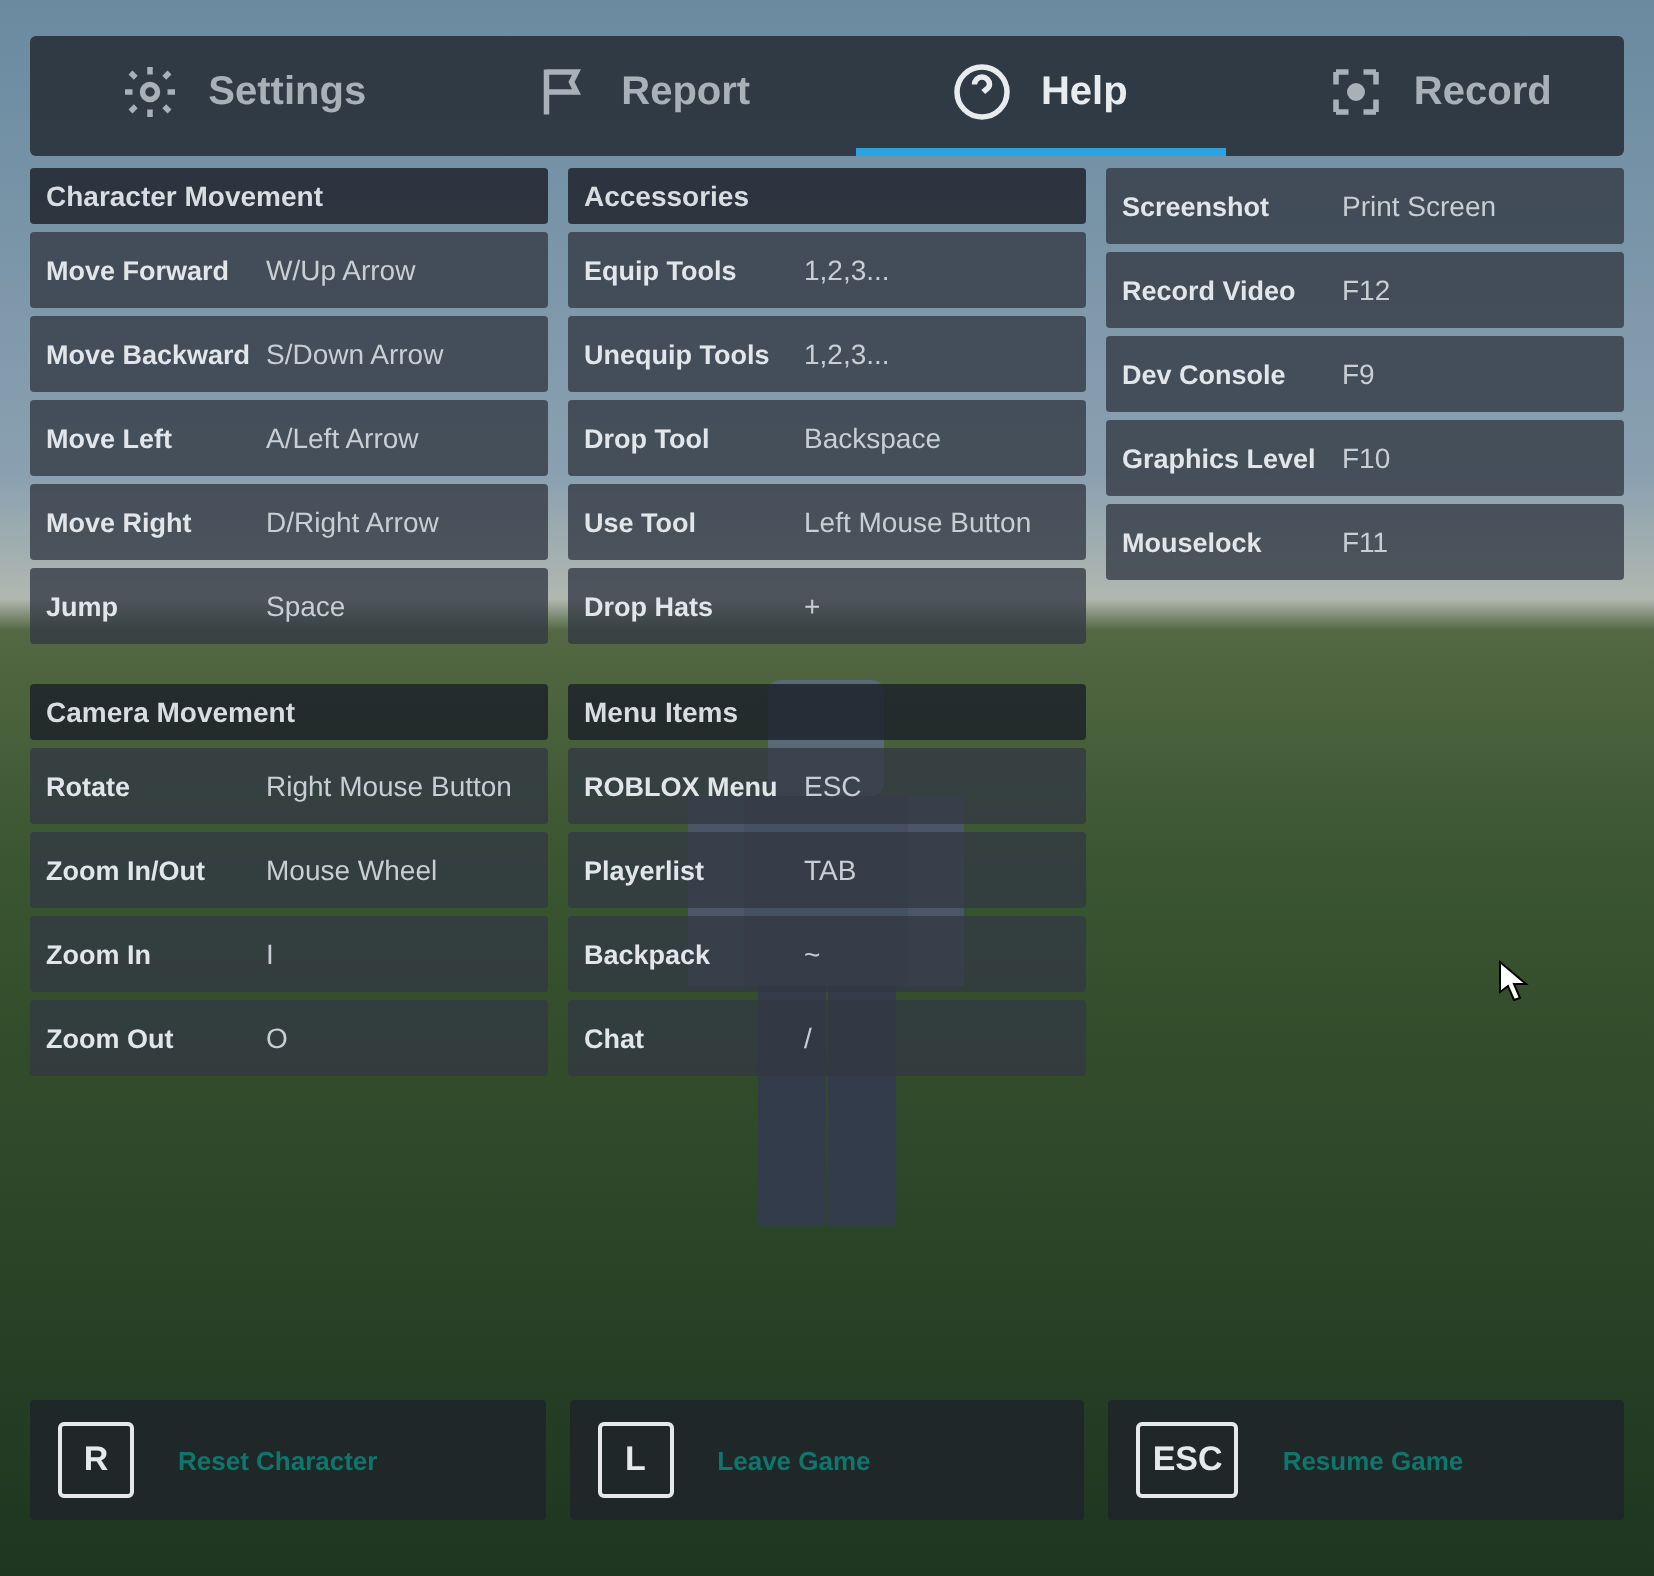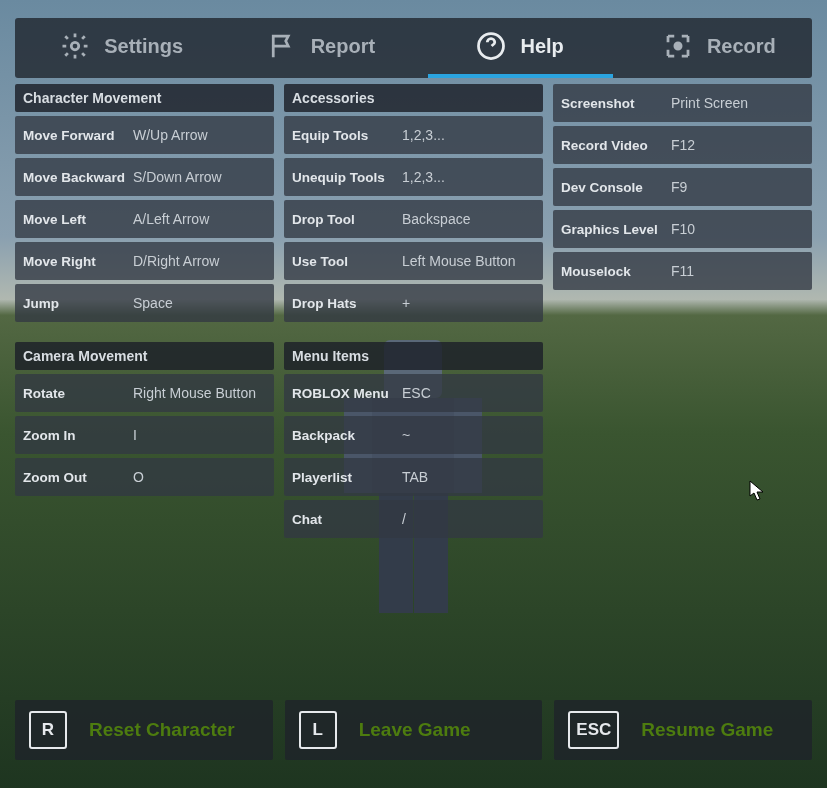"Zoom In/Out" div.row { html: none -> <div> <div>Zoom In/Out</div> <div>Mouse Wheel</div> </div> }
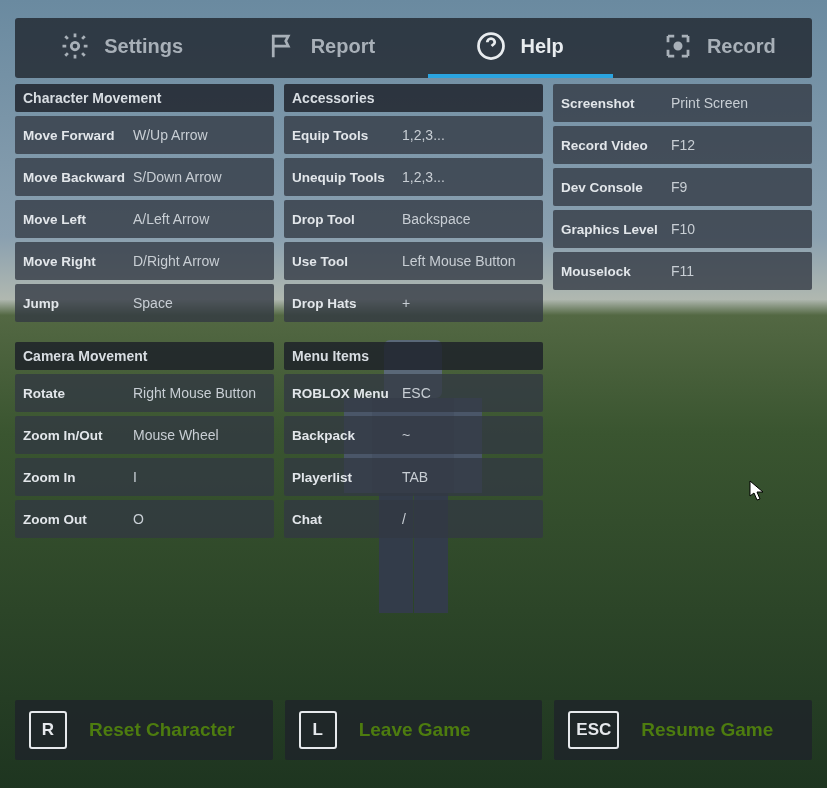"Backpack" div.row { order: before "Playerlist" -> after "Playerlist" }
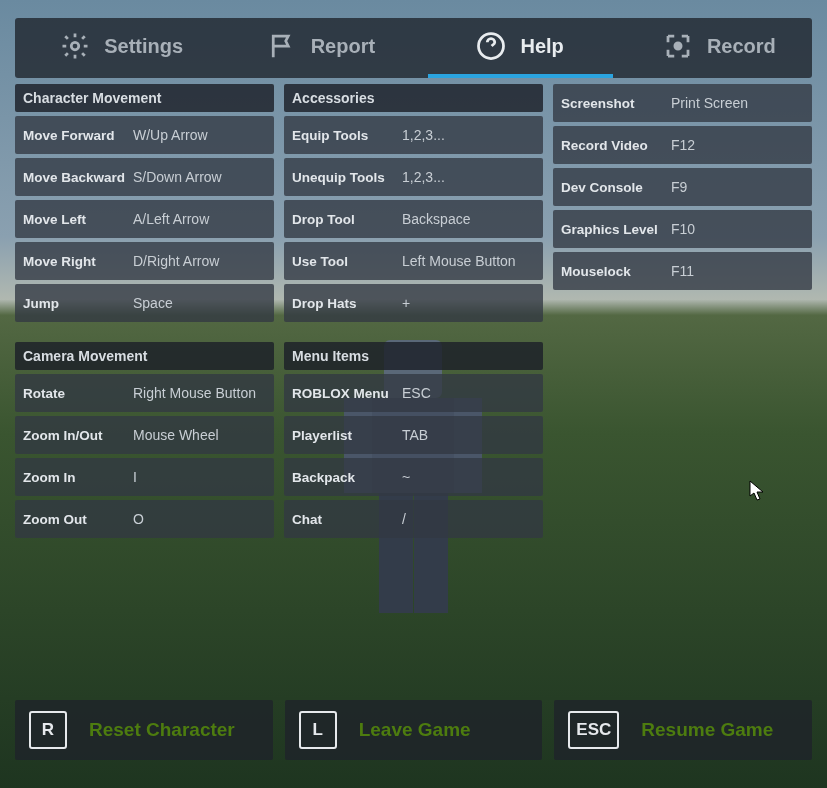"Reset Character" .fbtn .ftxt { color: #4d7c0f -> #0f766e; font-size: 19px -> 13px }
